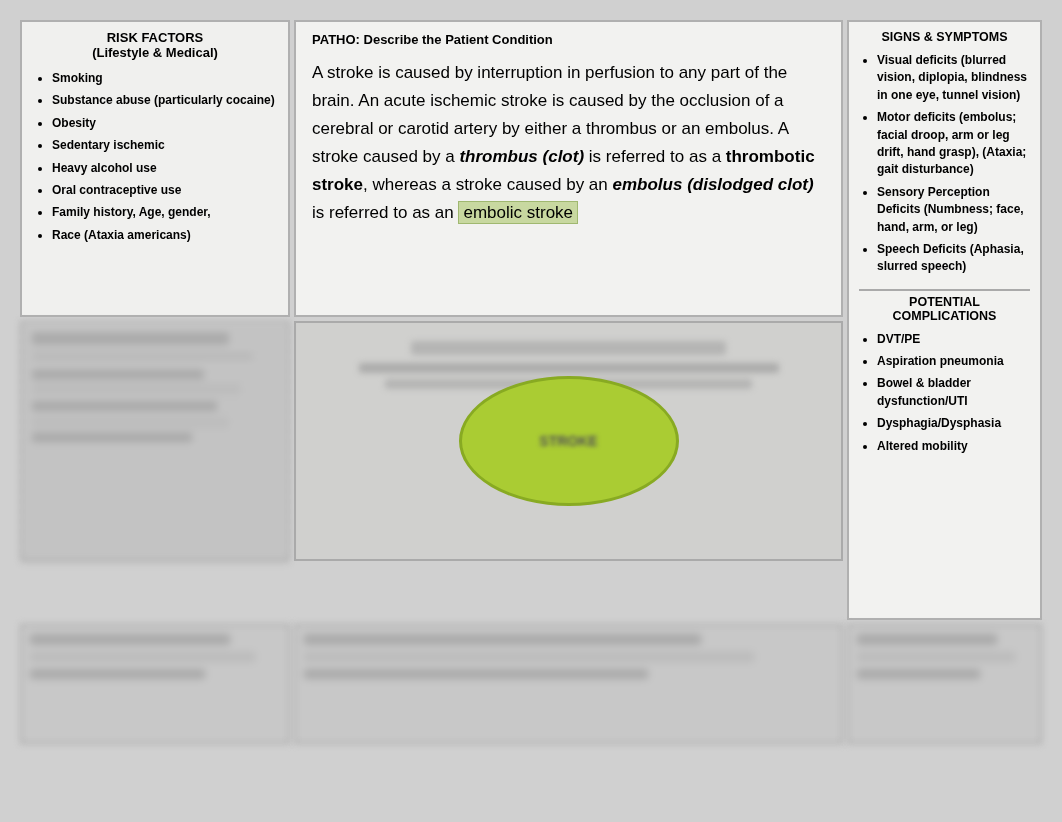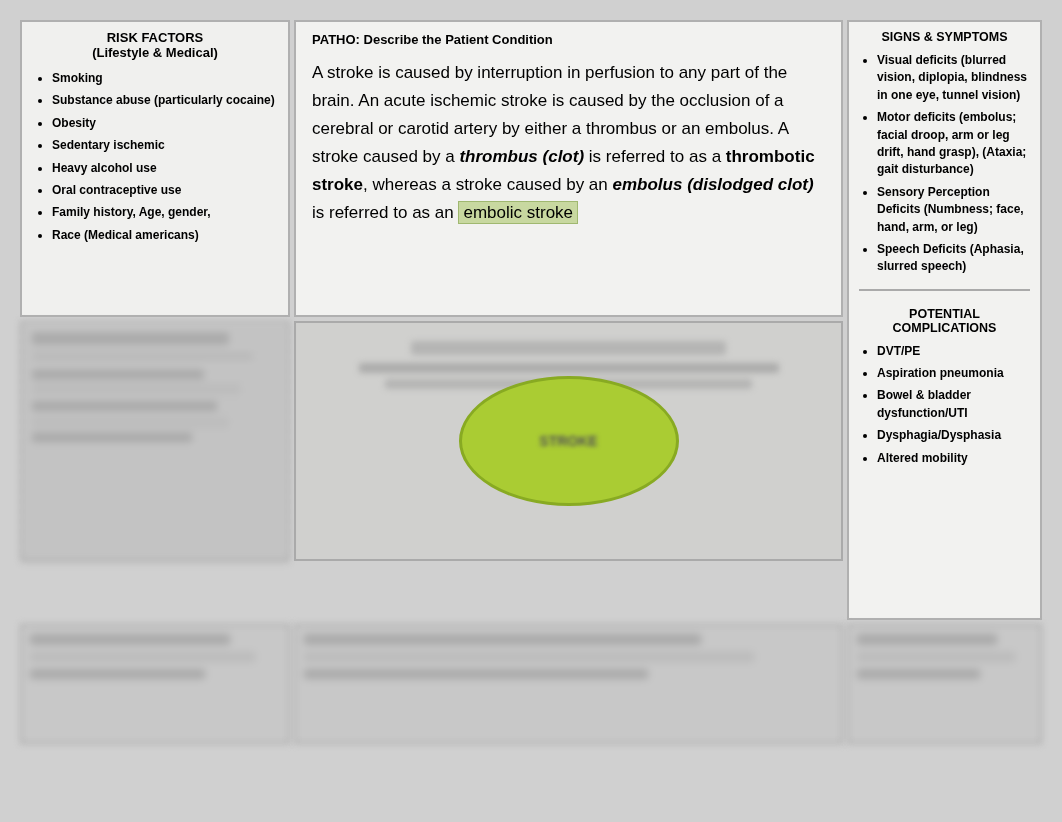"SIGNS & SYMPTOMS" .signs-top { margin-bottom: 16px -> 4px }
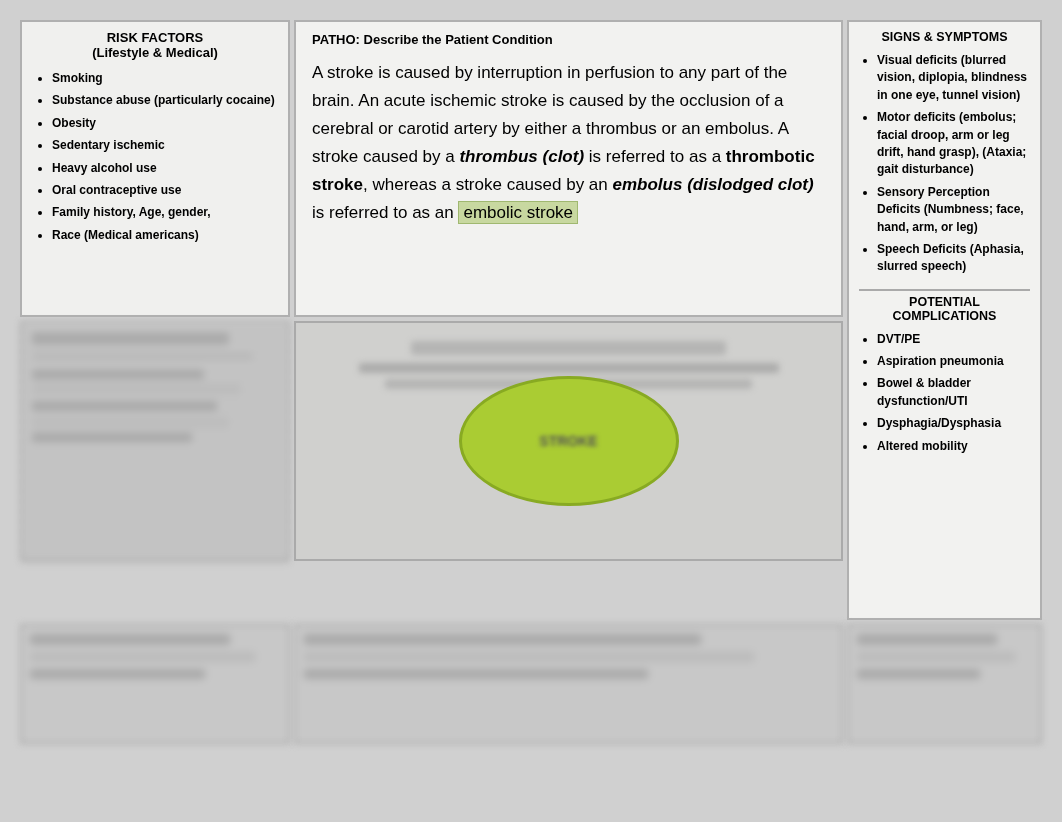"Race (Medical americans)" span { text: Medical -> Ataxia }
